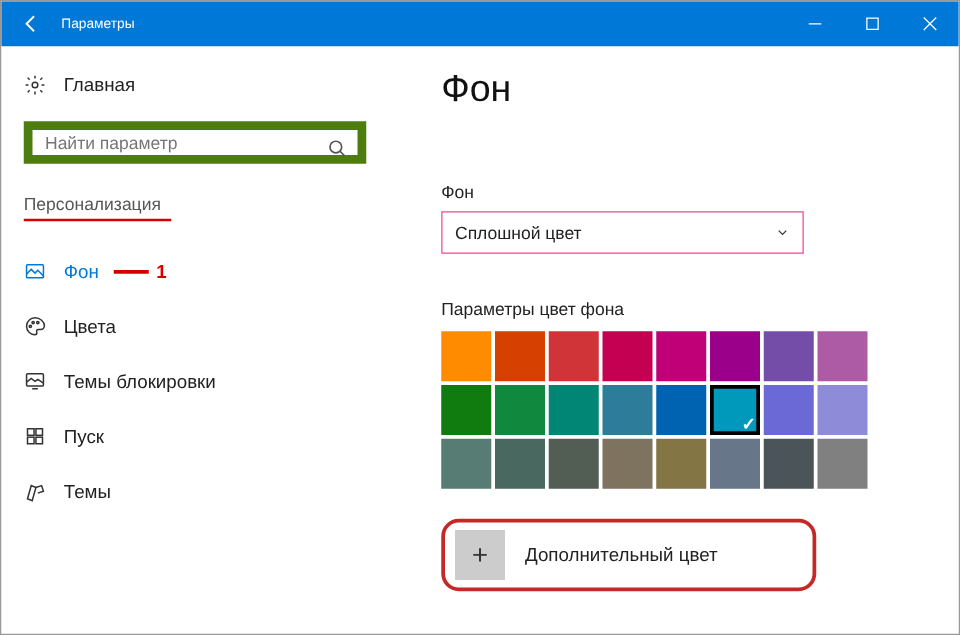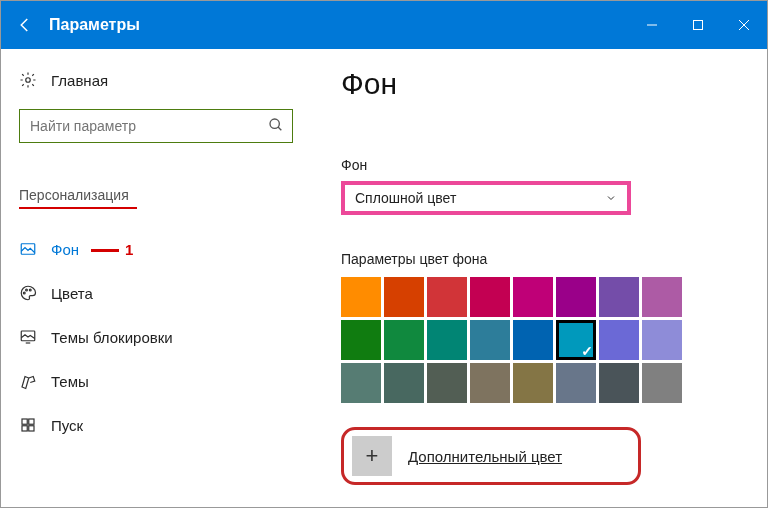"Параметры" .titlebar { font-size: 16px -> 11px; font-weight: bold -> none; height: 48px -> 36px }
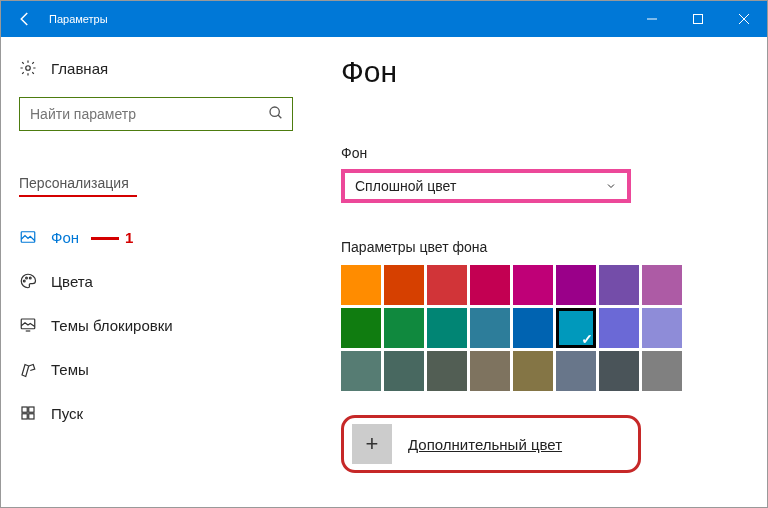"Главная" .body { gap: none -> 12px }
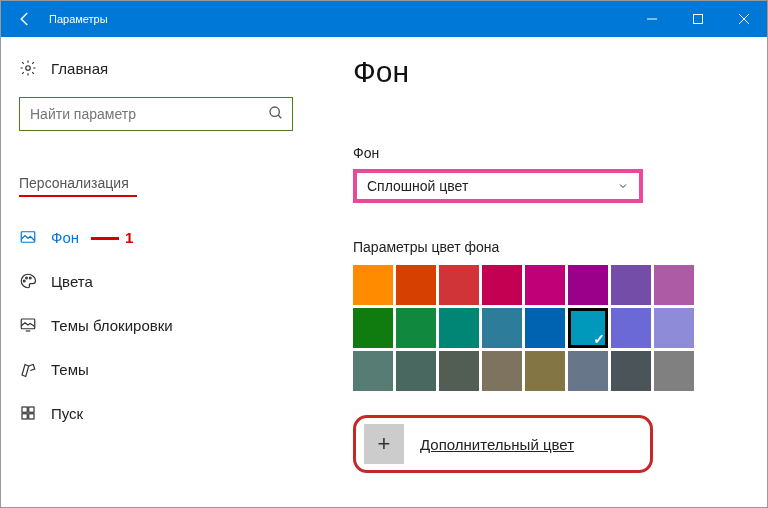"Найти параметр" .search-box { border: 1px solid #4d7c0f -> 7px solid #4d7c0f; margin-bottom: 44px -> 24px }
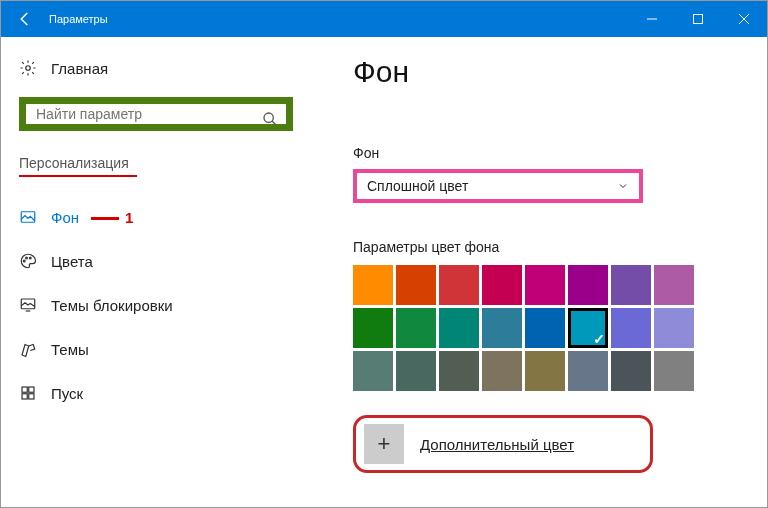"Сплошной цвет" .select { border: 4px solid #ec4899 -> 1px solid #ec4899 }
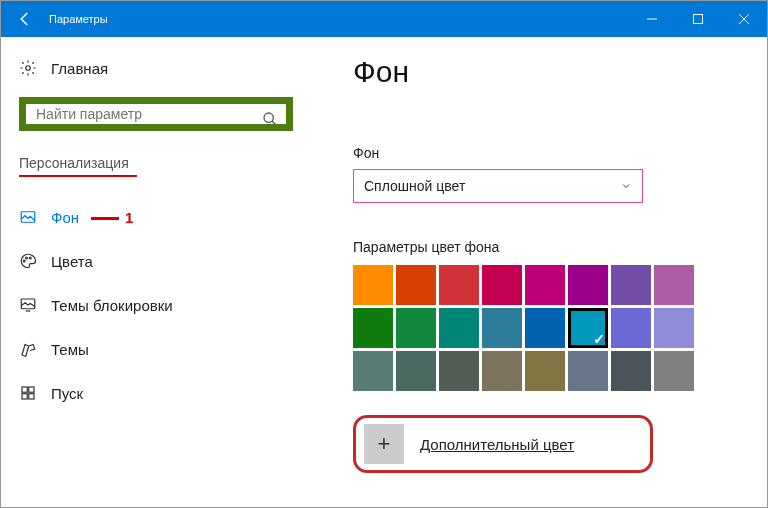"Темы" div.nav-item { order: before "Пуск" -> after "Пуск" }
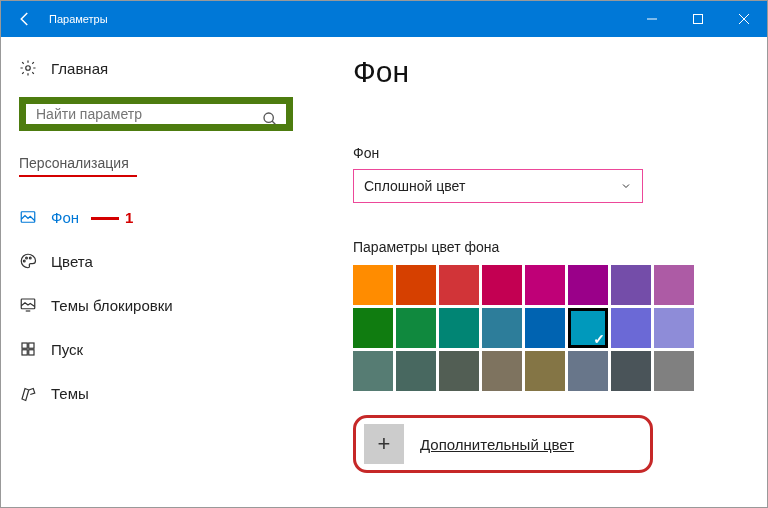"Дополнительный цвет" .custom-lbl { text-decoration: underline -> none }
